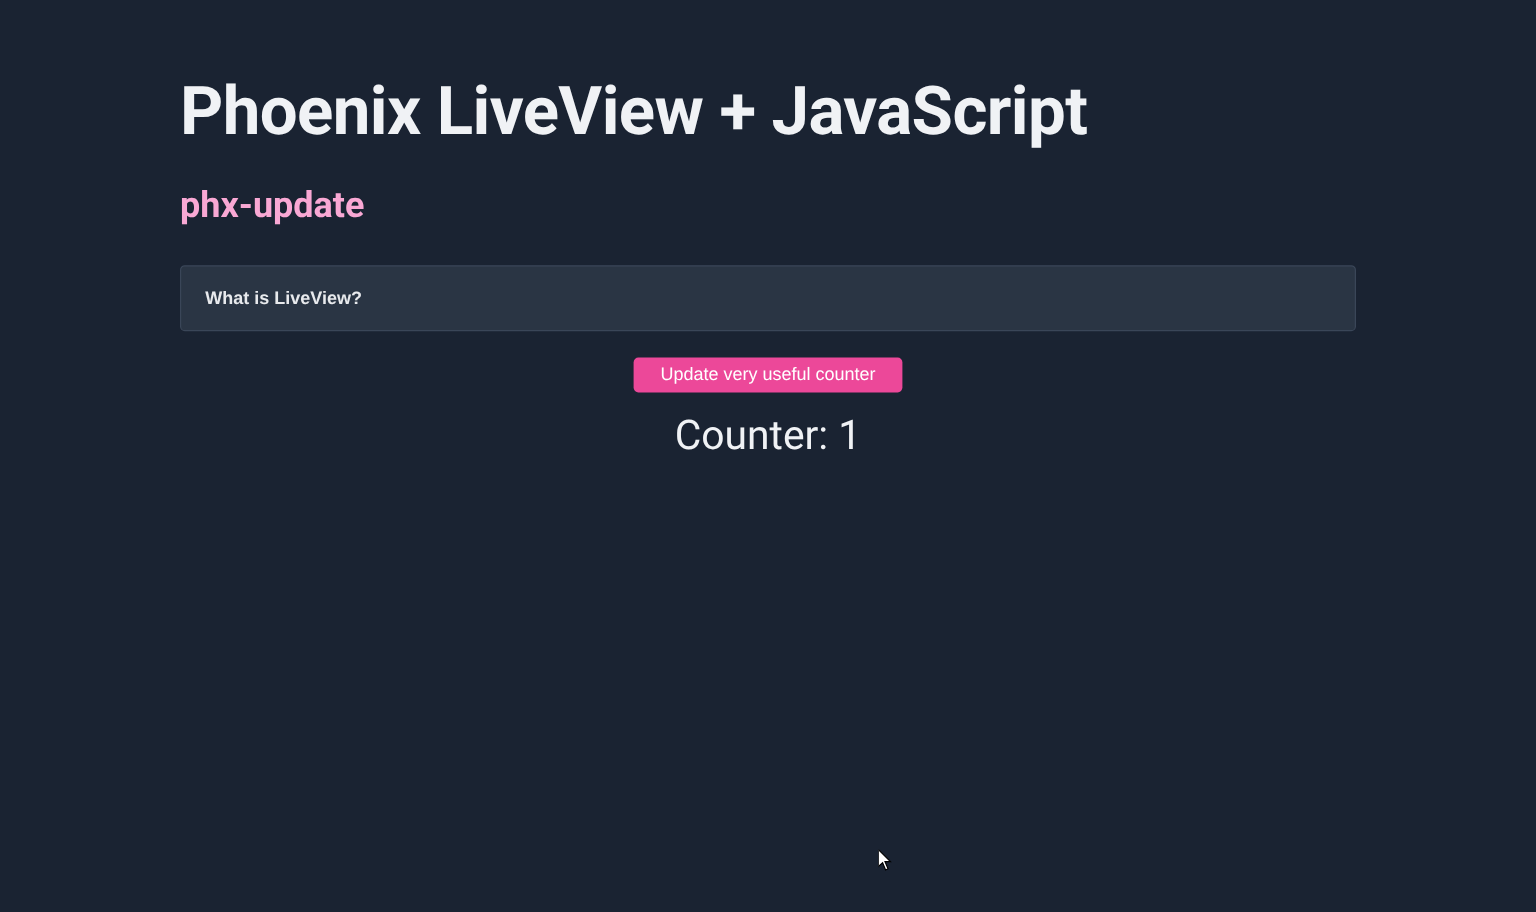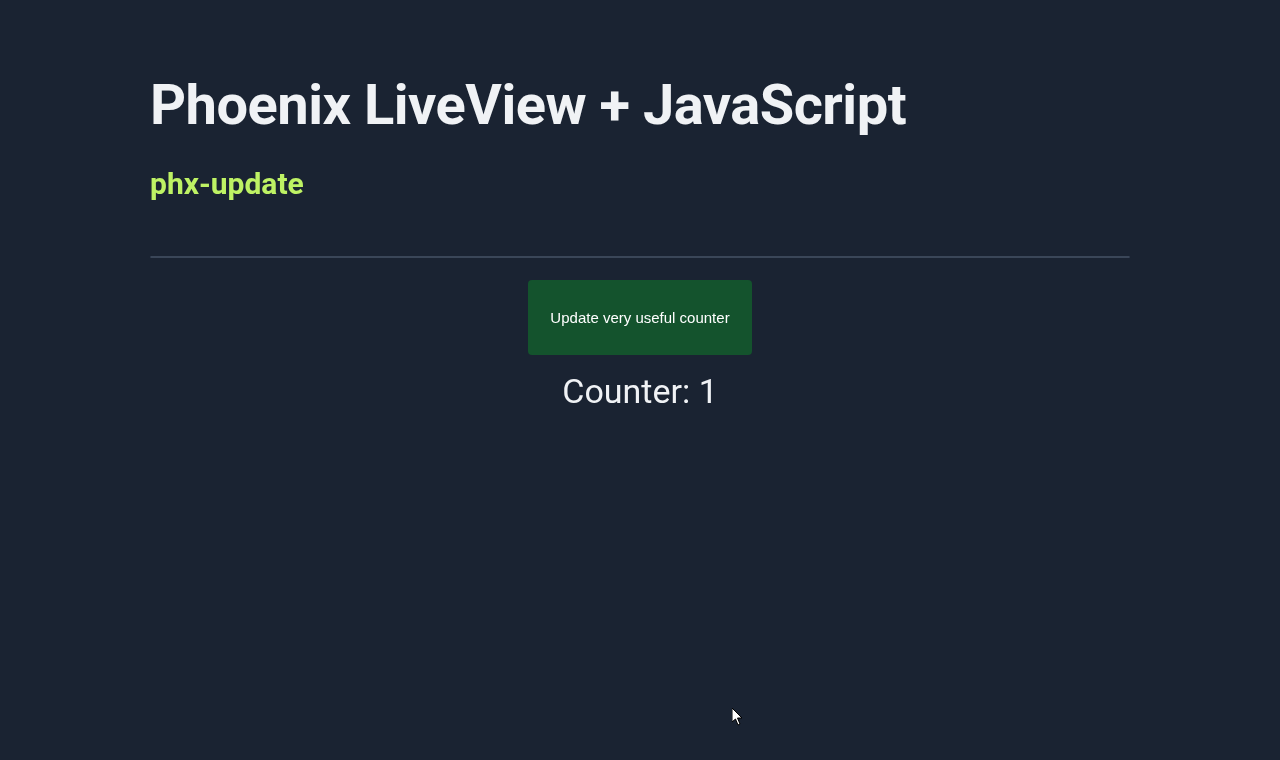"Phoenix LiveView + JavaScript" .page-title { margin-top: 12px -> none }
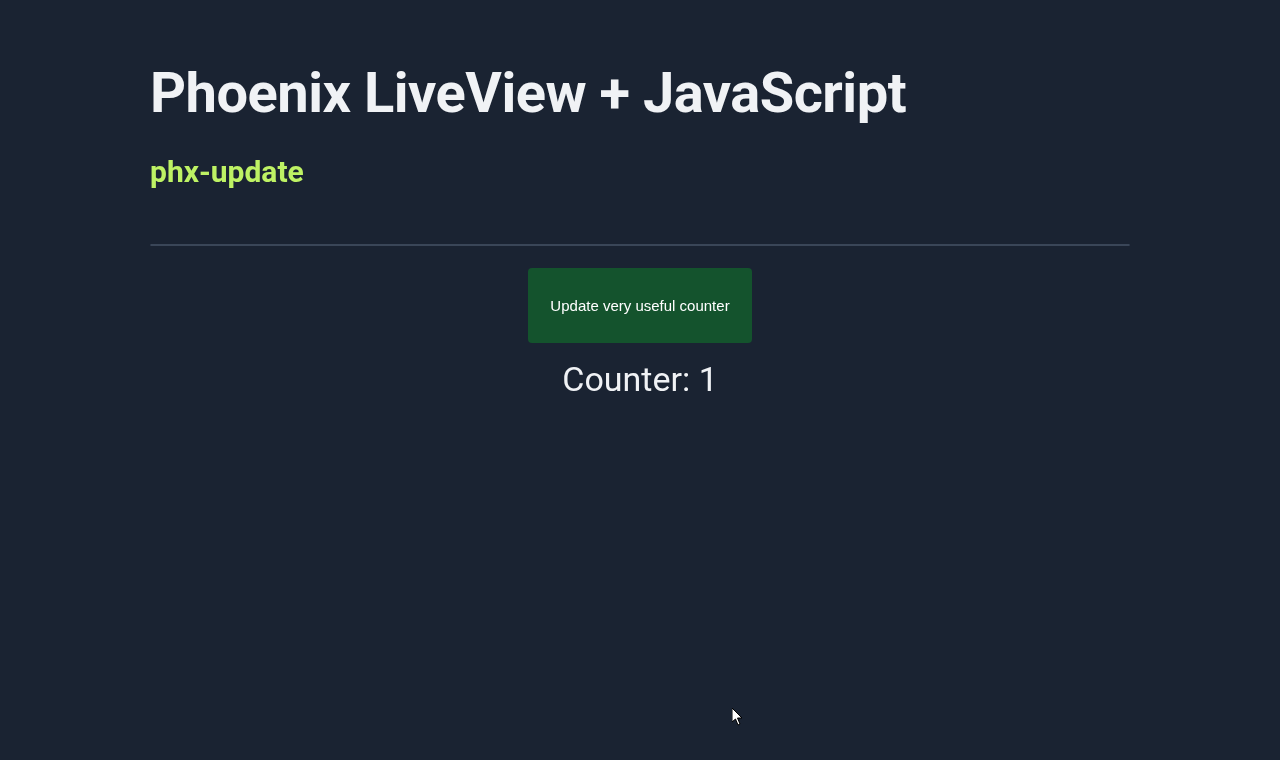"phx-update" .section-title { color: #bef264 -> #f9a8d4; margin-bottom: 55px -> 32px }
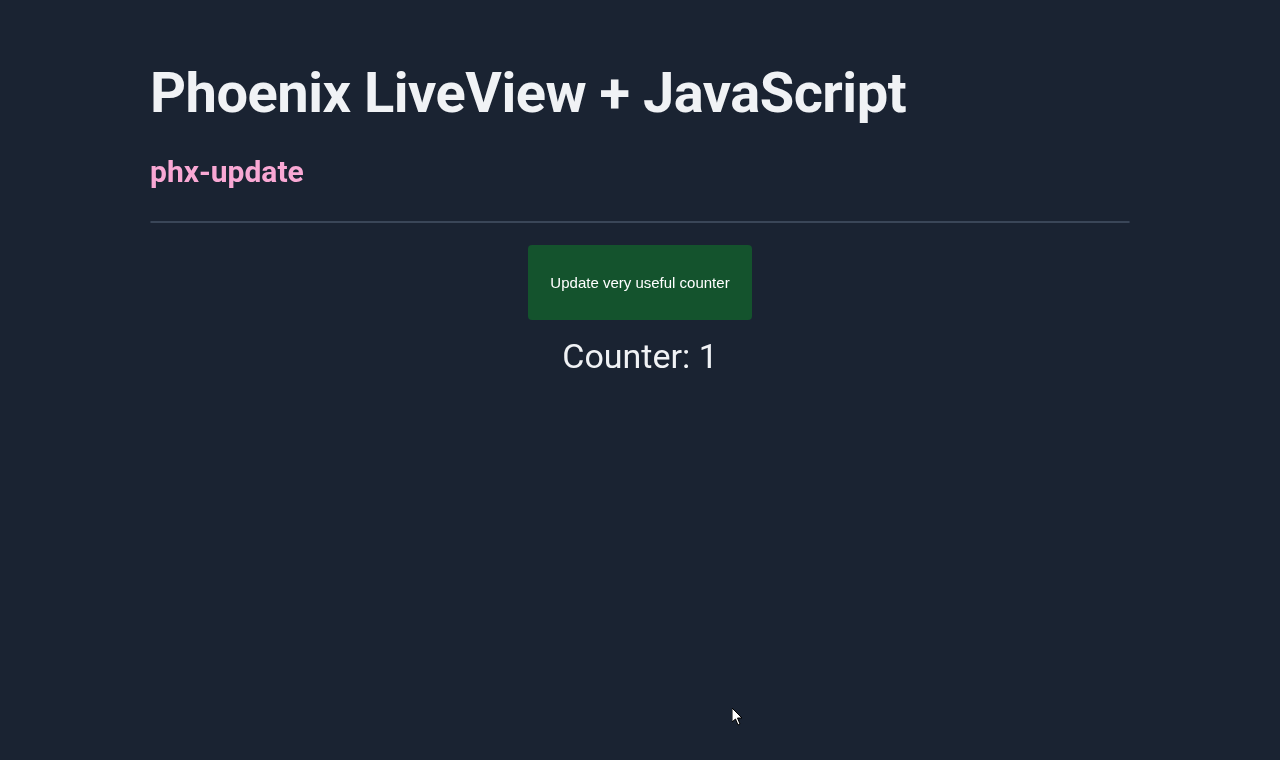"What is LiveView?" div.accordion-item { html: none -> <div> <button>What is LiveView?</button> </div> }
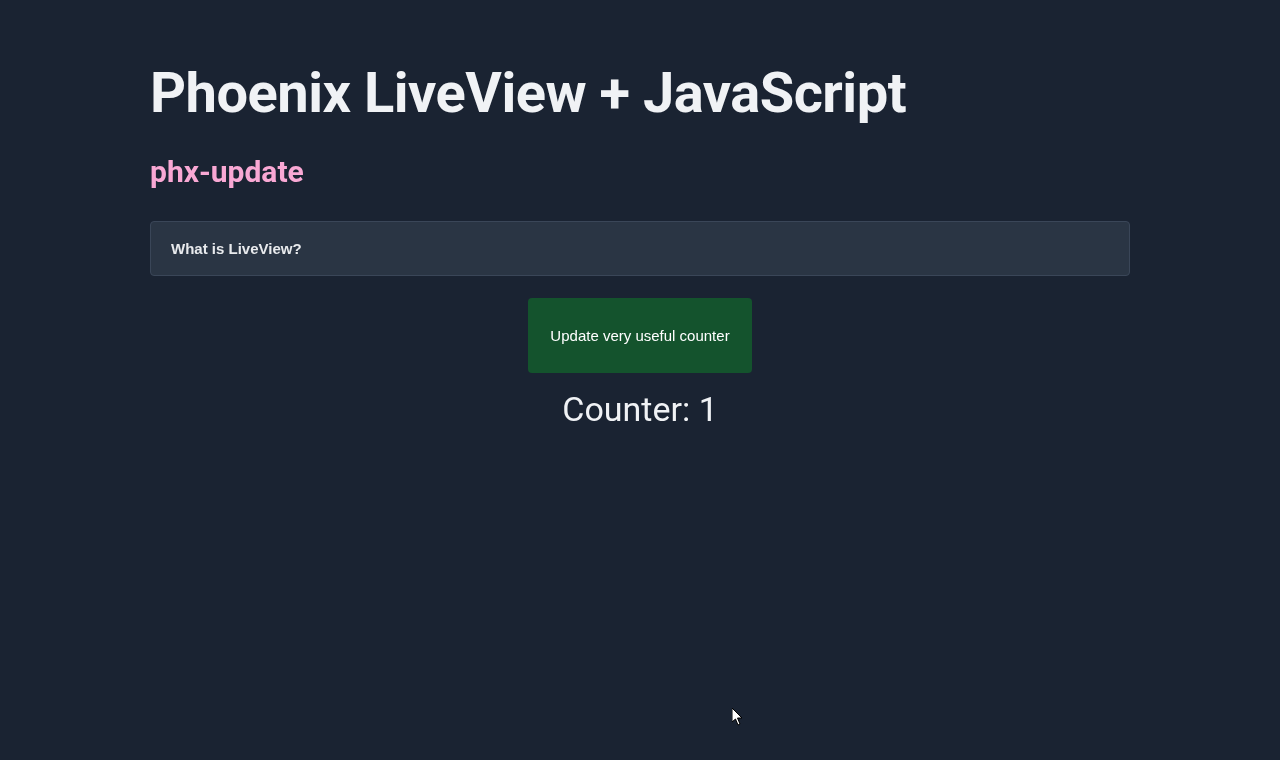"Update very useful counter" .update-button { background-color: #14532d -> #ec4899; padding: 29px 22px -> 6px 22px }
